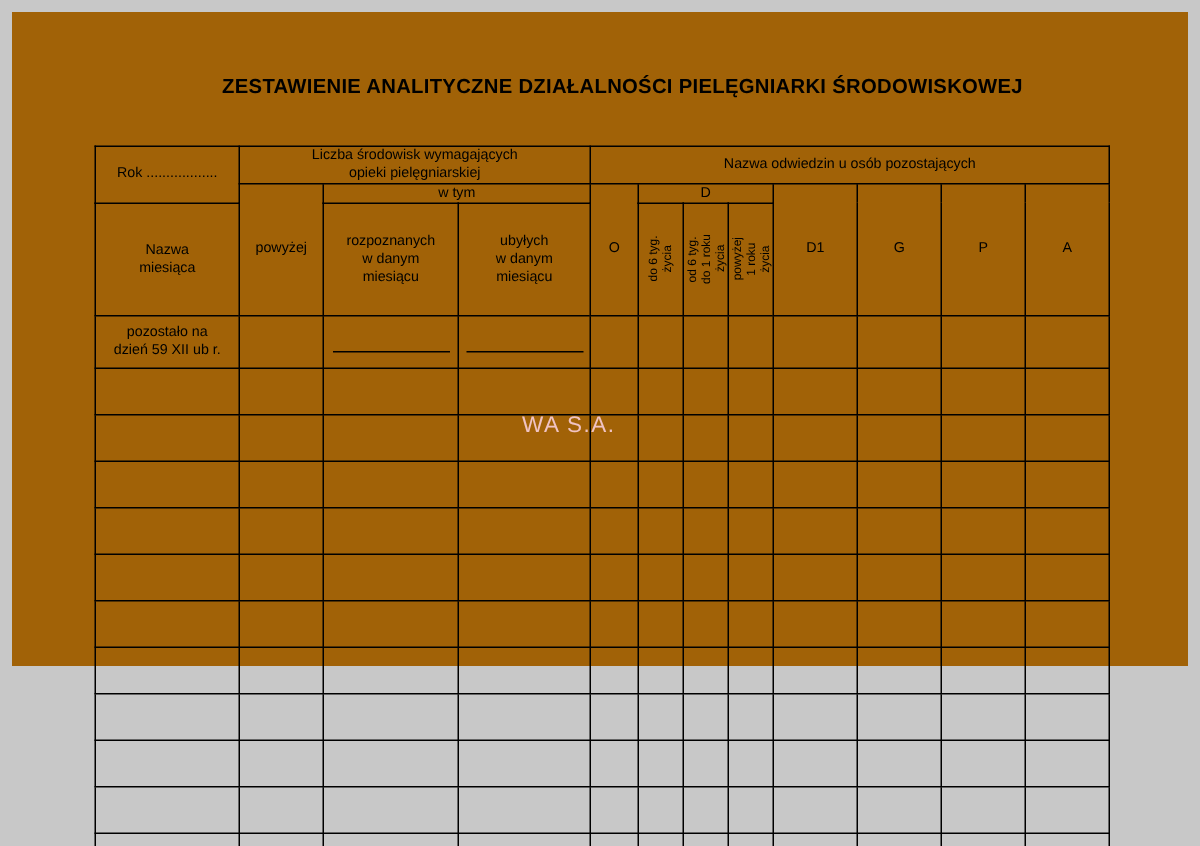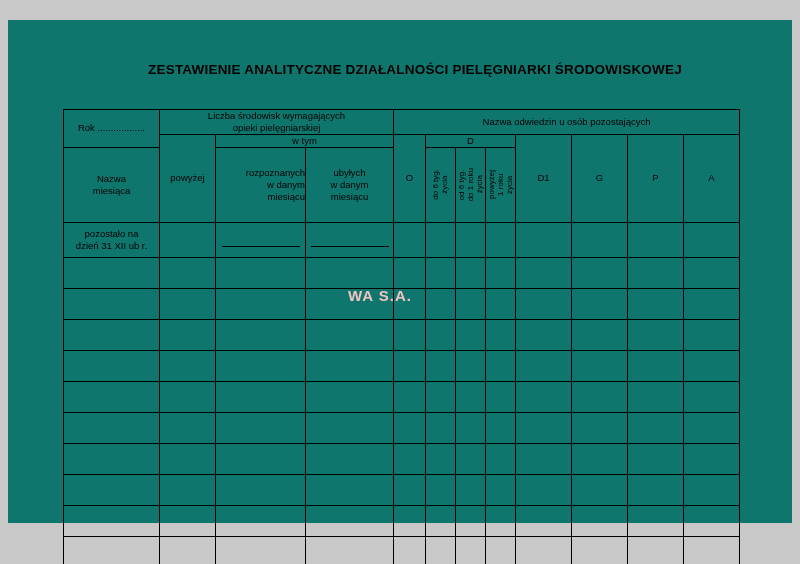"ZESTAWIENIE ANALITYCZNE DZIAŁALNOŚCI" #page { background: #0f766e -> #a16207; height: 503px -> 436px; top: 20px -> 8px }
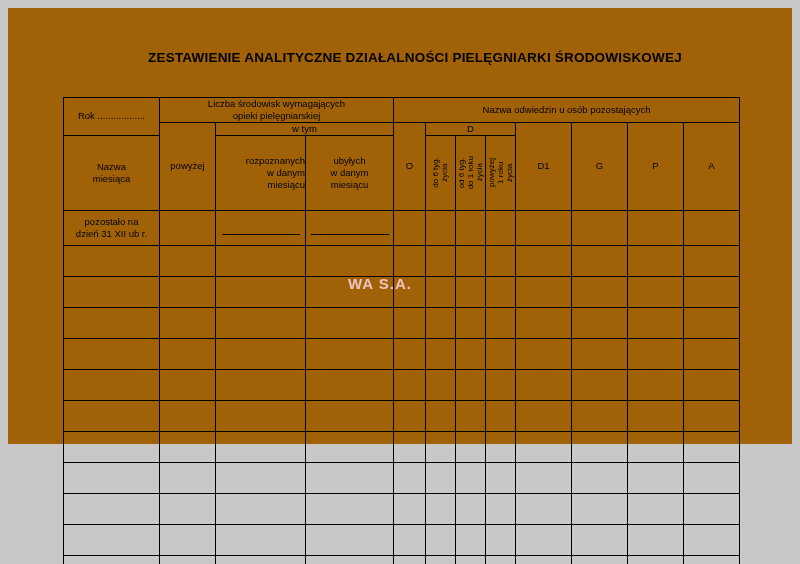"rozpoznanych" td.hdr-pad { text-align: right -> none }
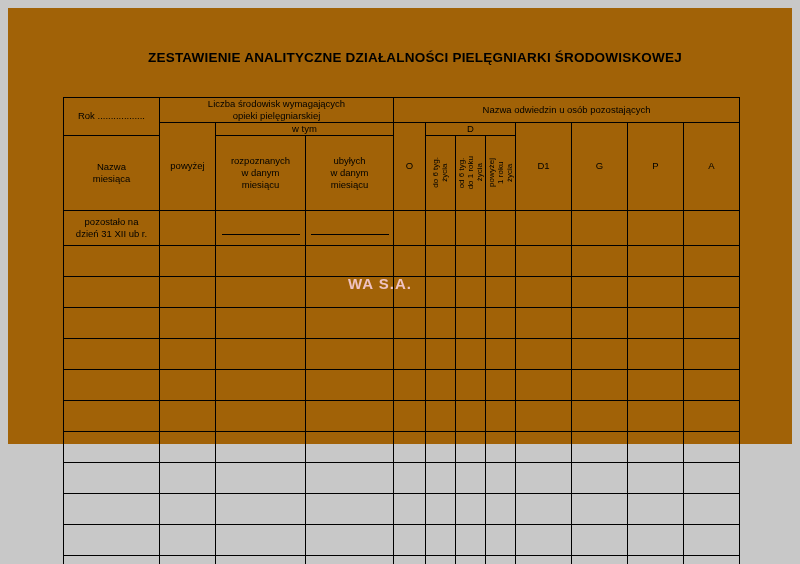"pozostało na" td.name-cell { text: 31 -> 59 }
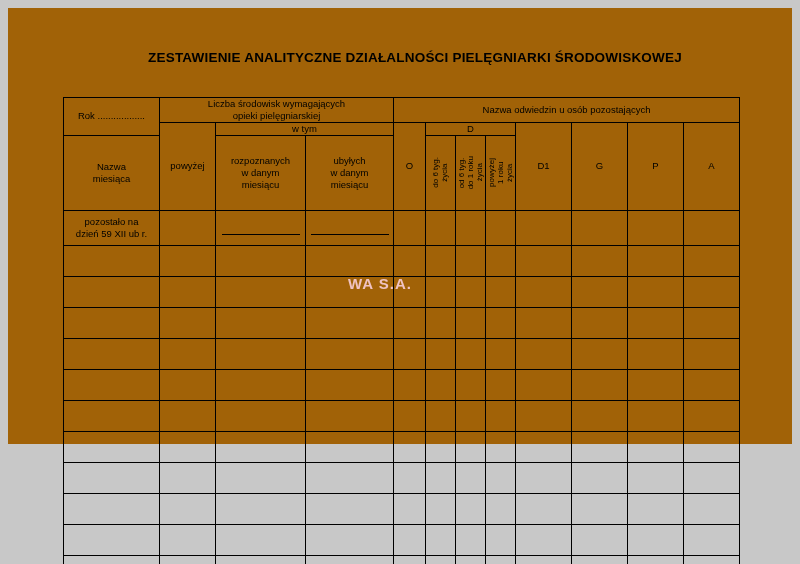"WA S.A." #watermark { font-weight: bold -> normal }
